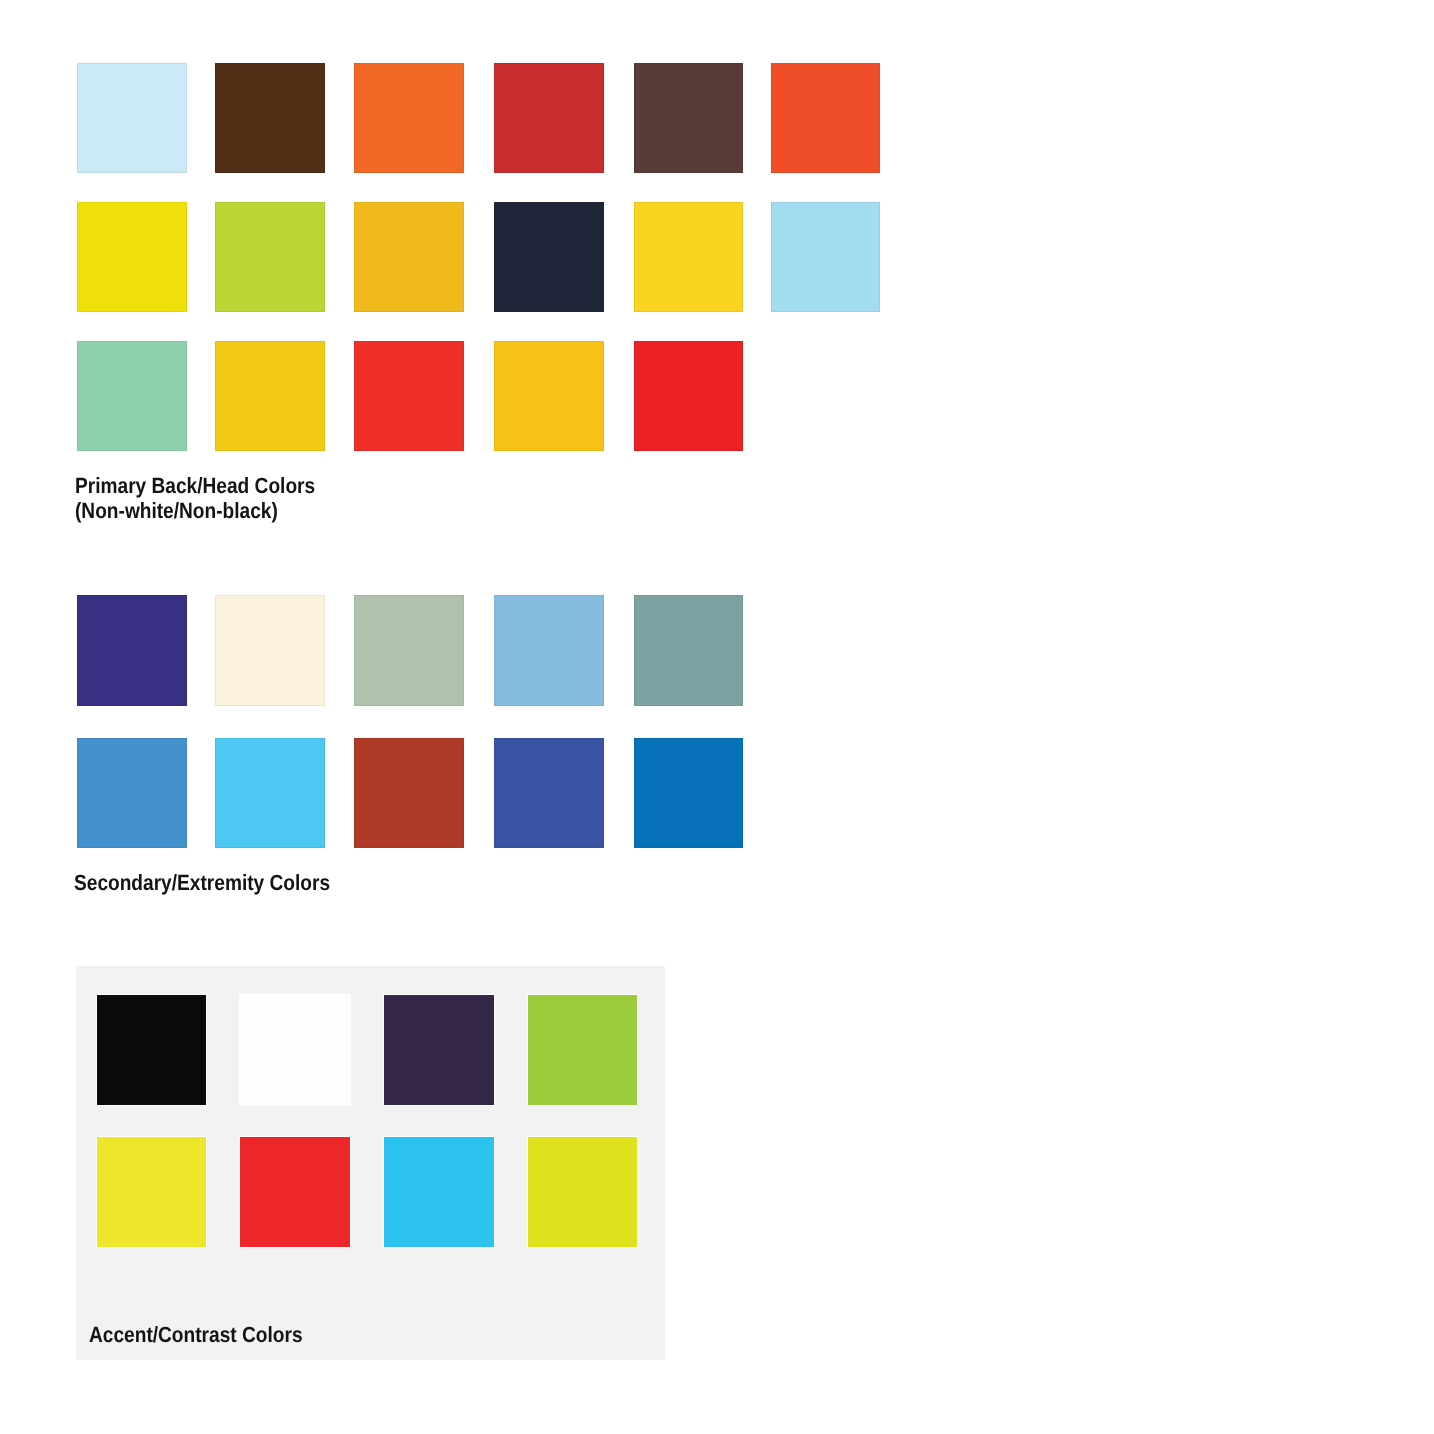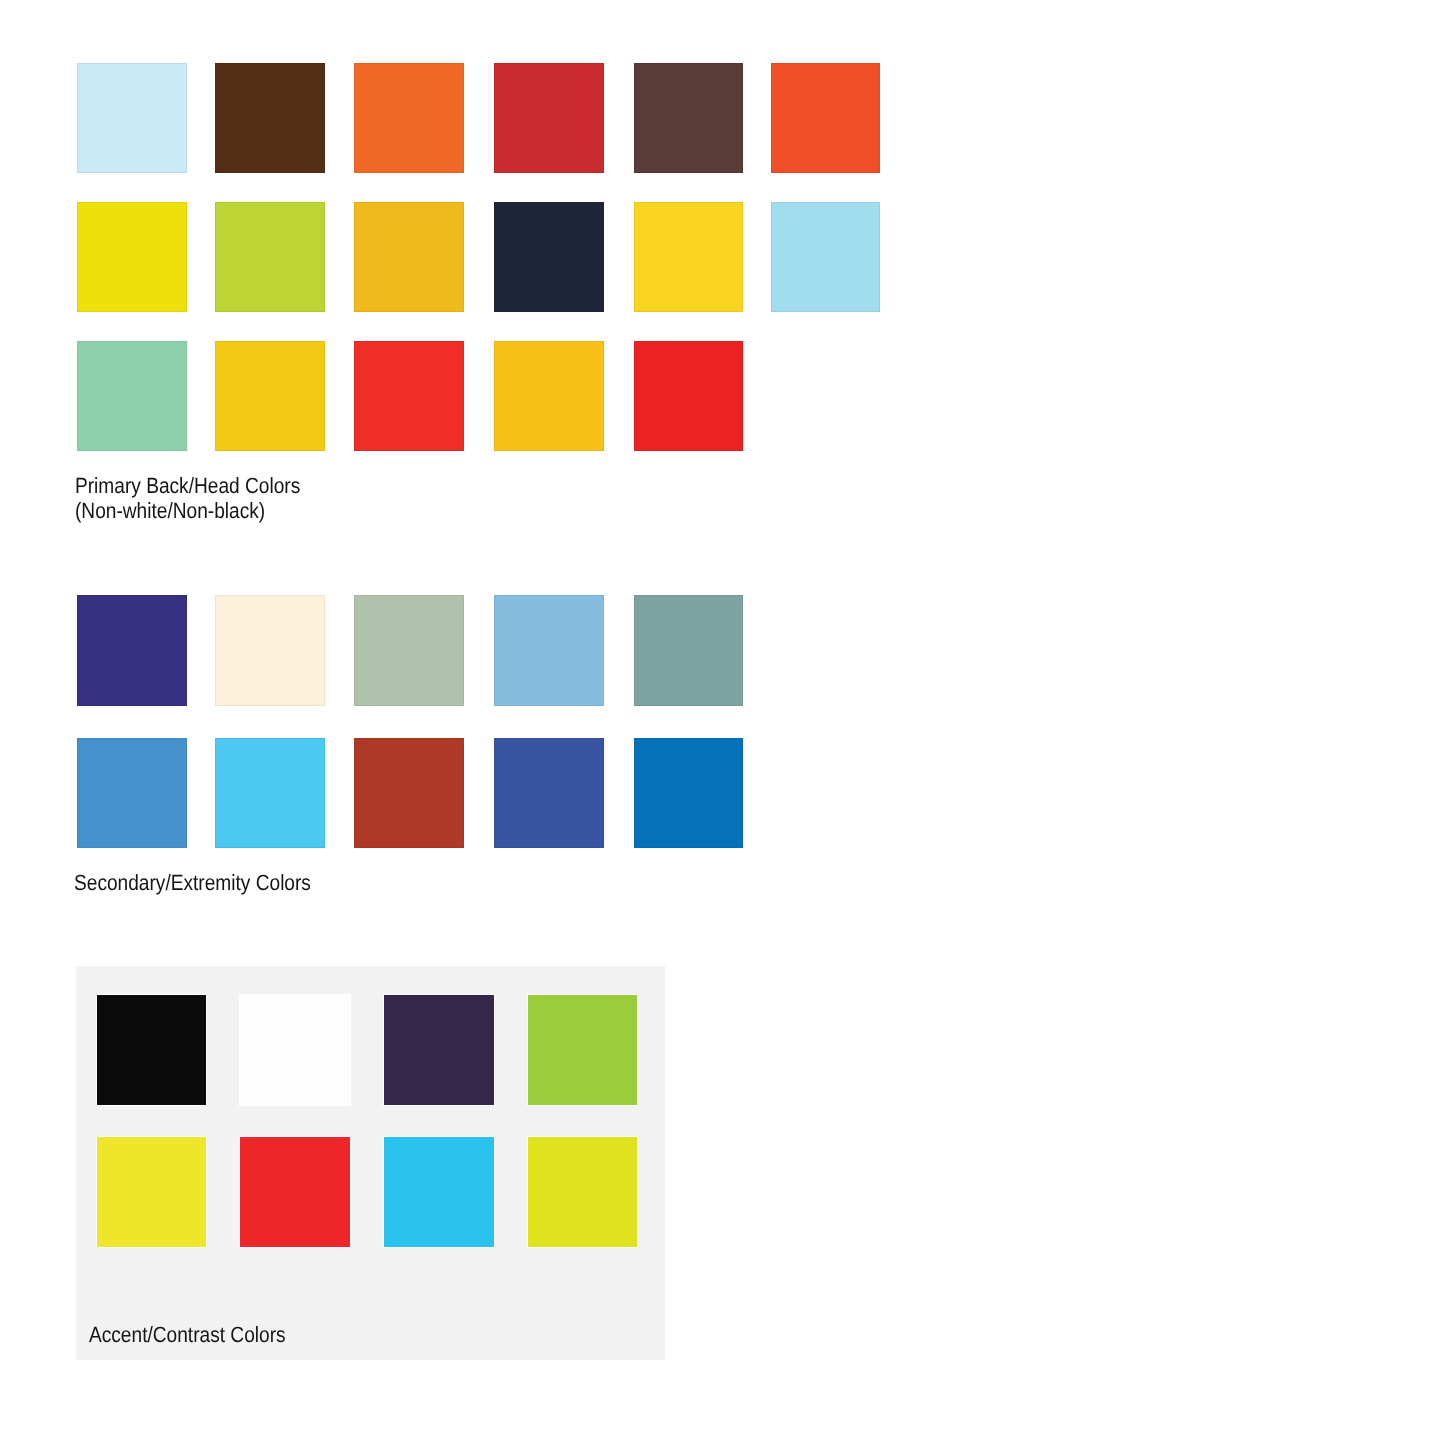"Primary Back/Head Colors" .sec { font-weight: none -> bold }
